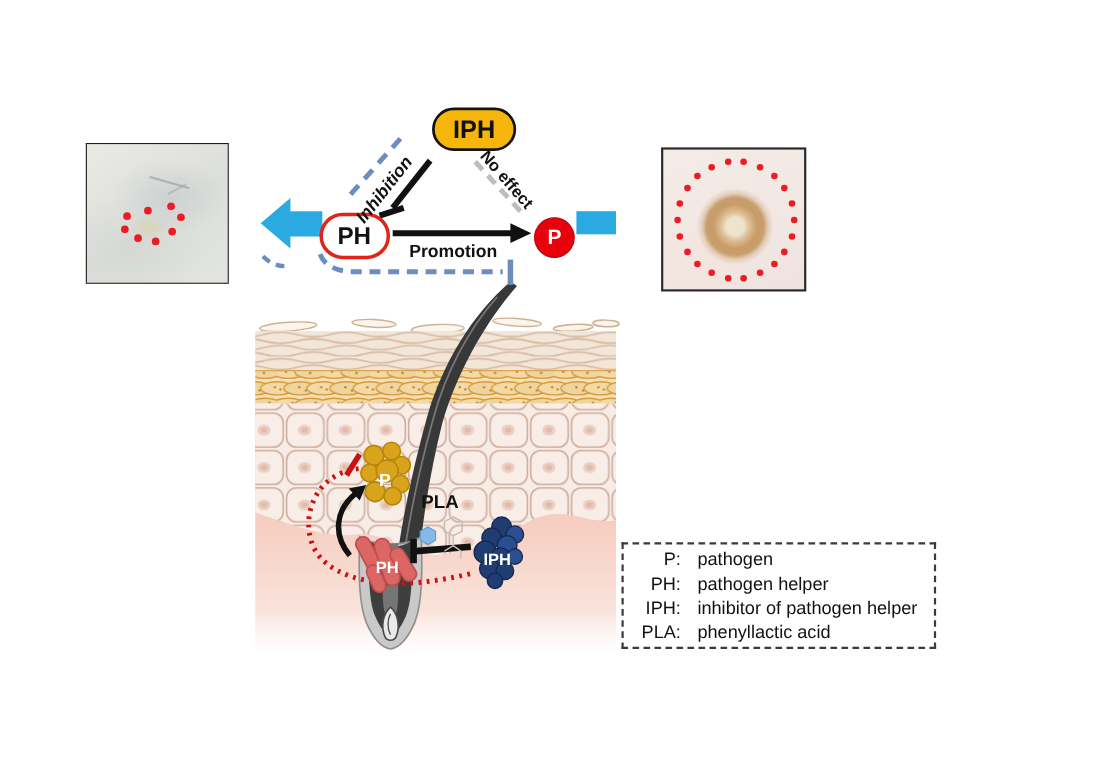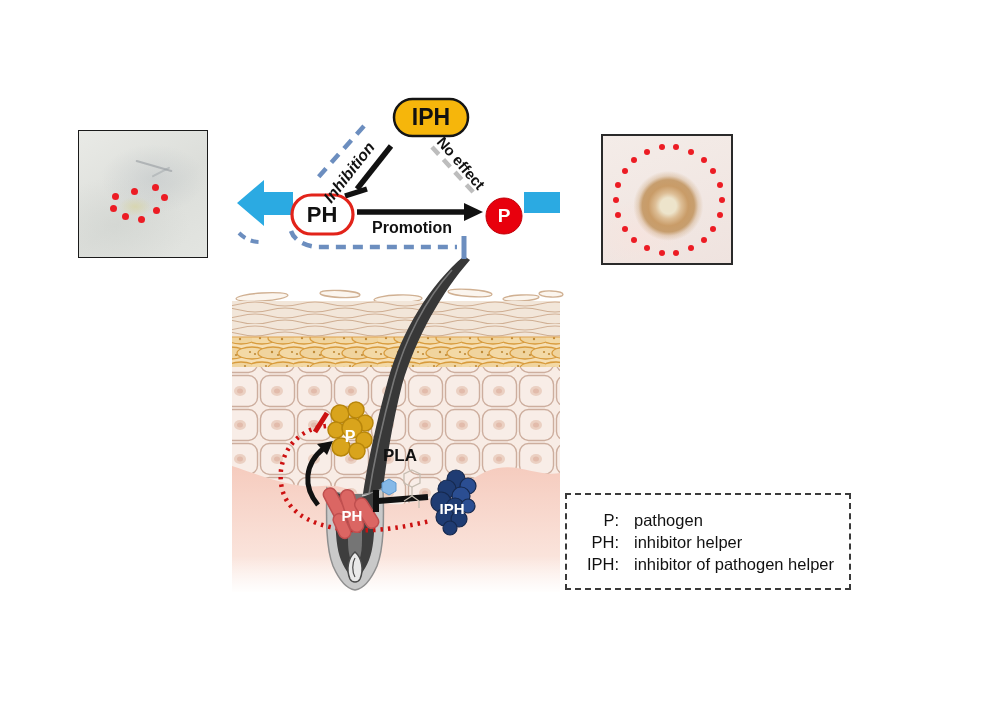"inhibitor helper" span.legend-desc { text: inhibitor -> pathogen }
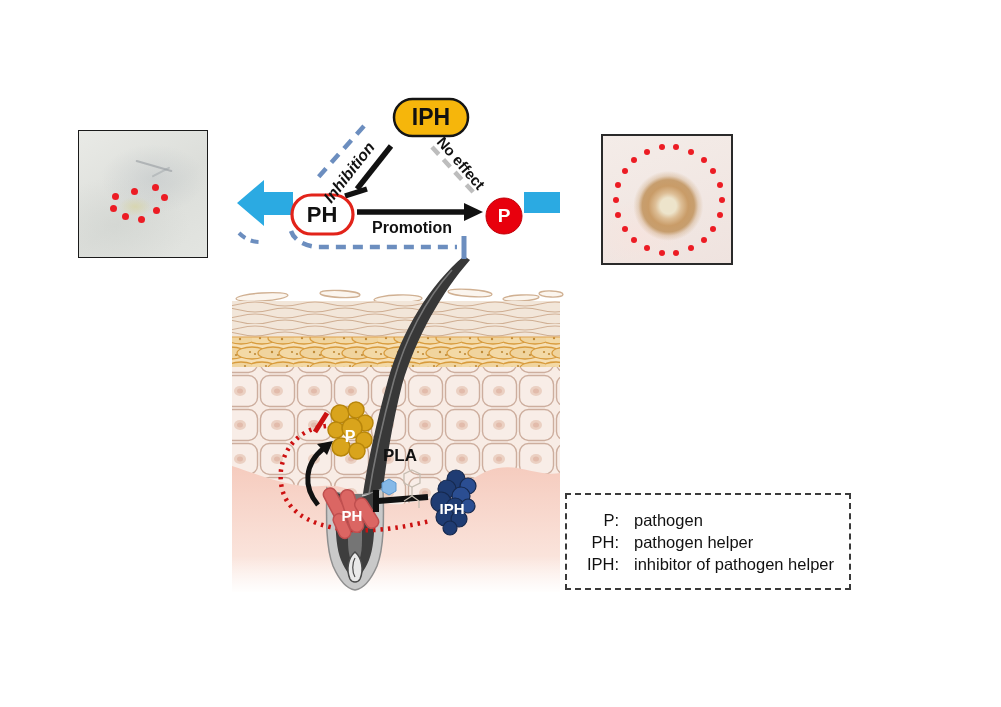"PLA:" div.legend-row { html: none -> <div> <span>PLA:</span> <span>phenyllactic acid</span> </div> }
